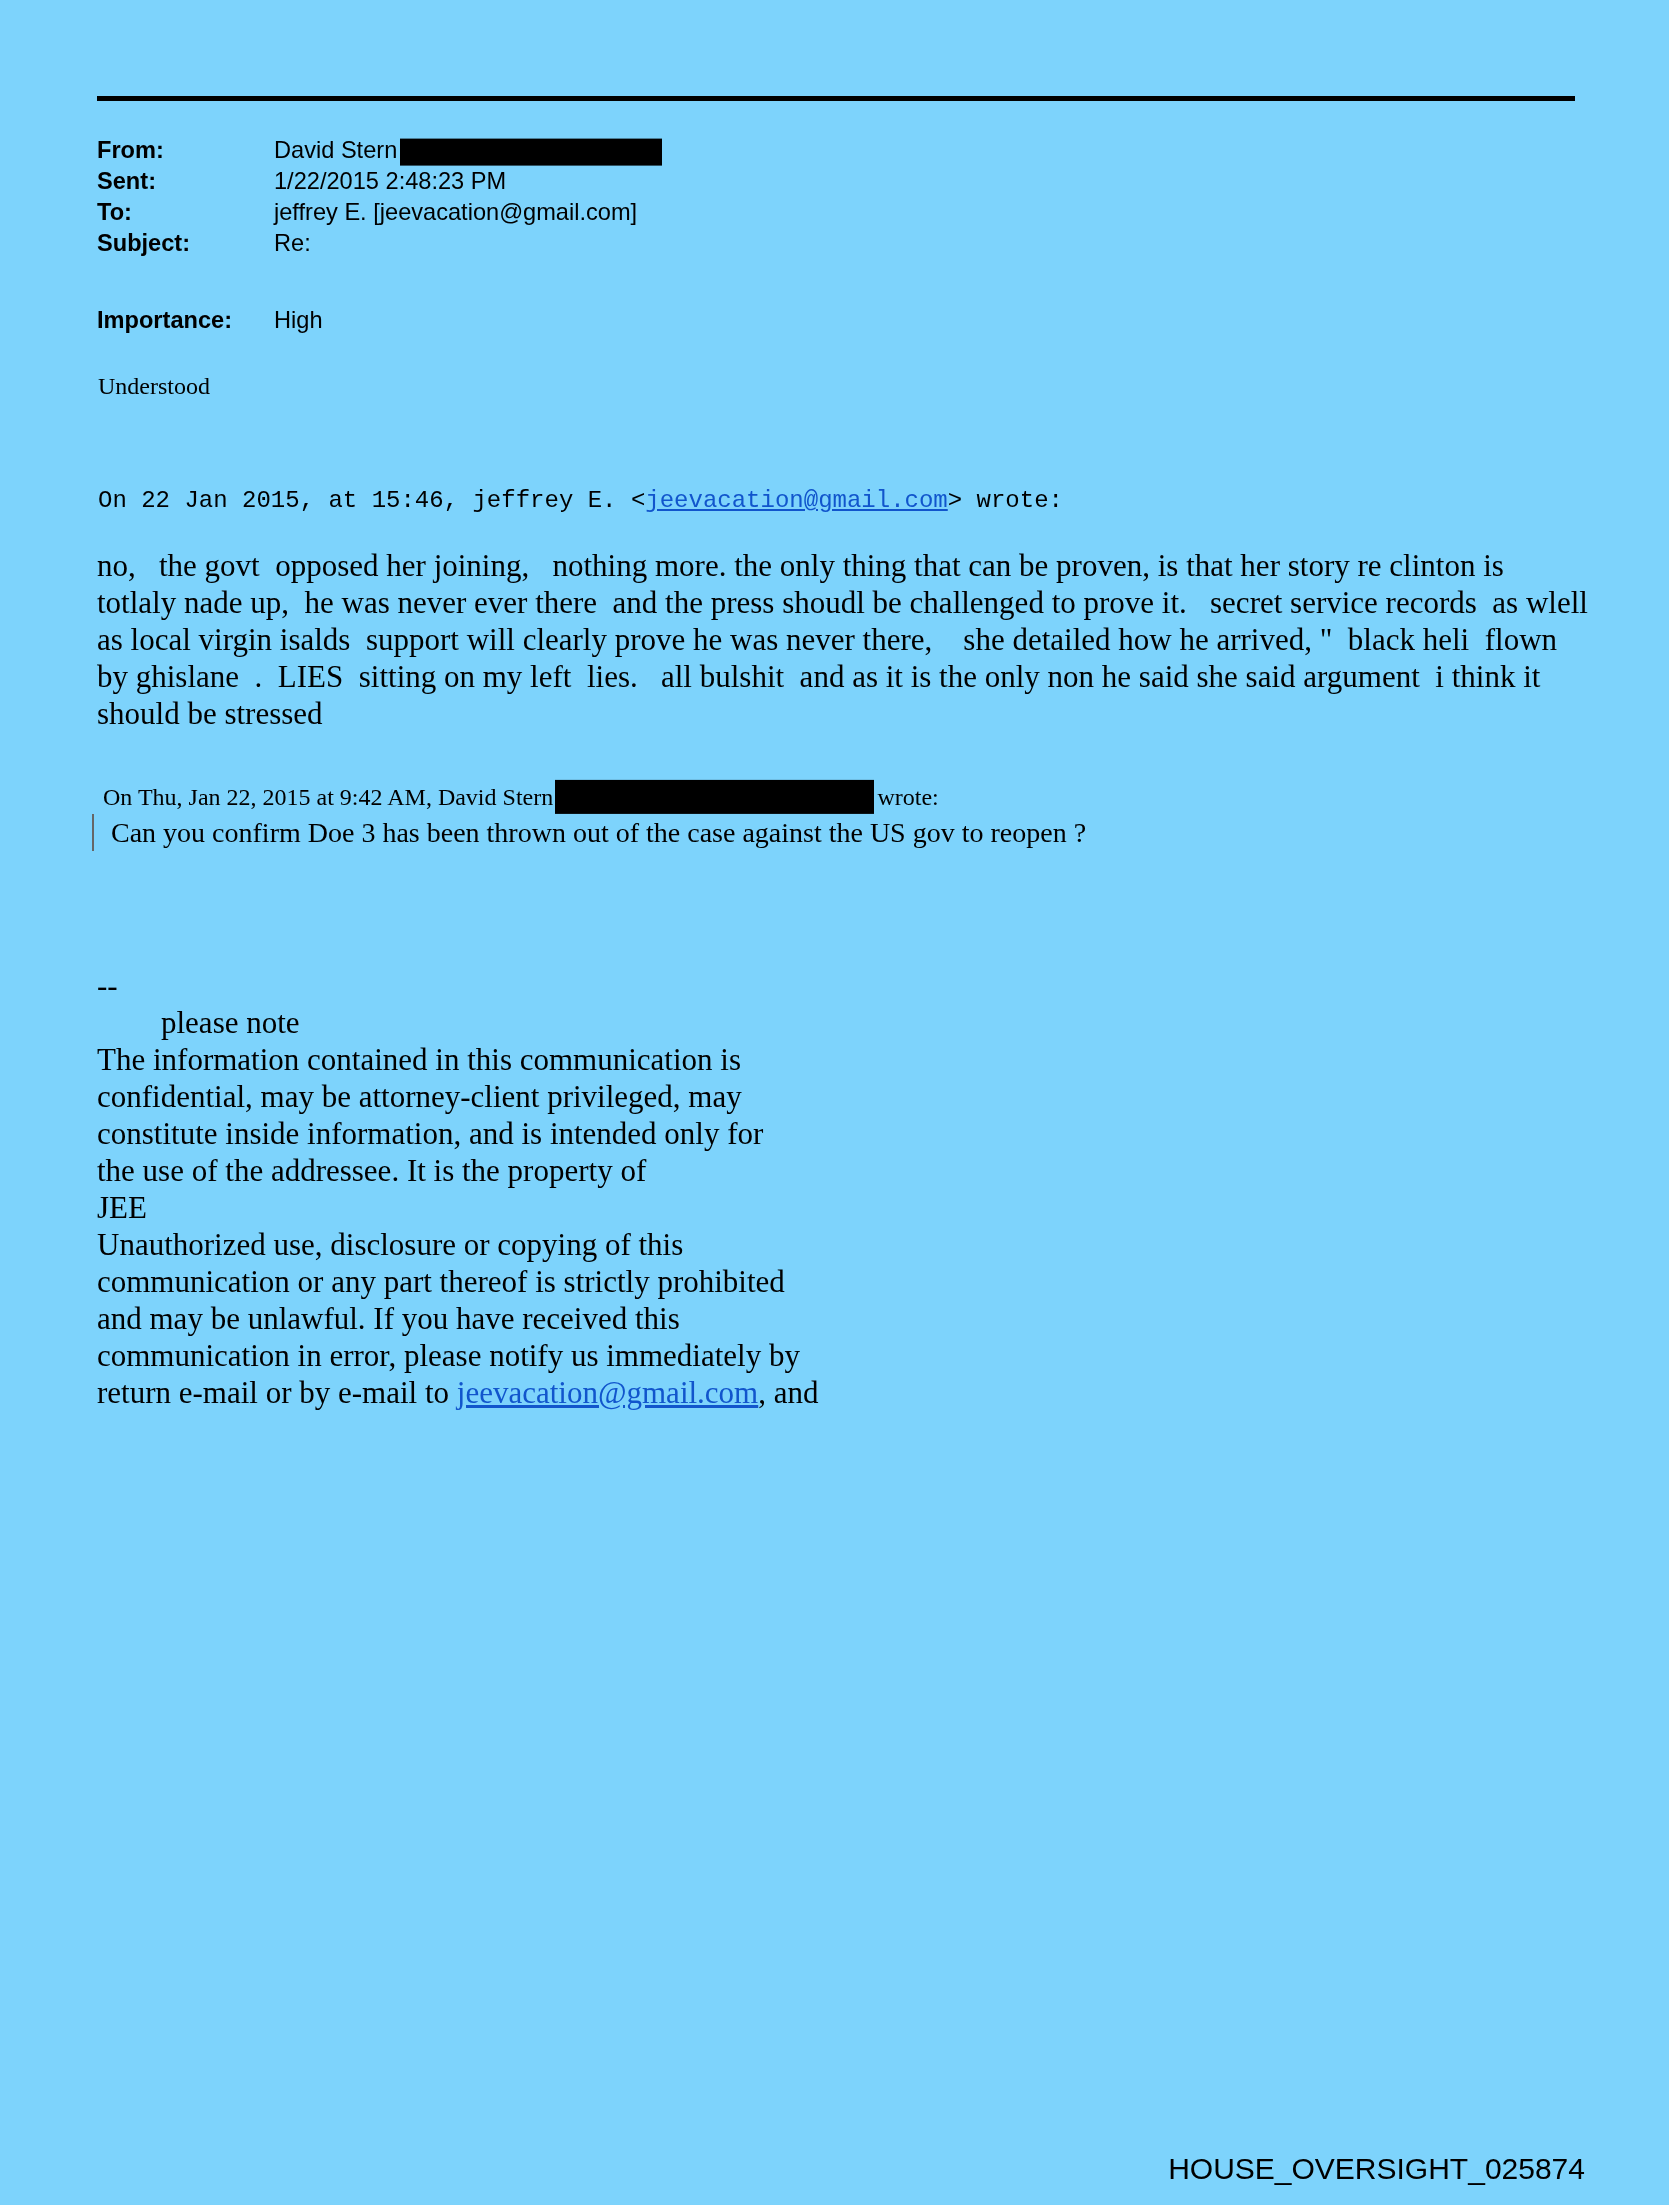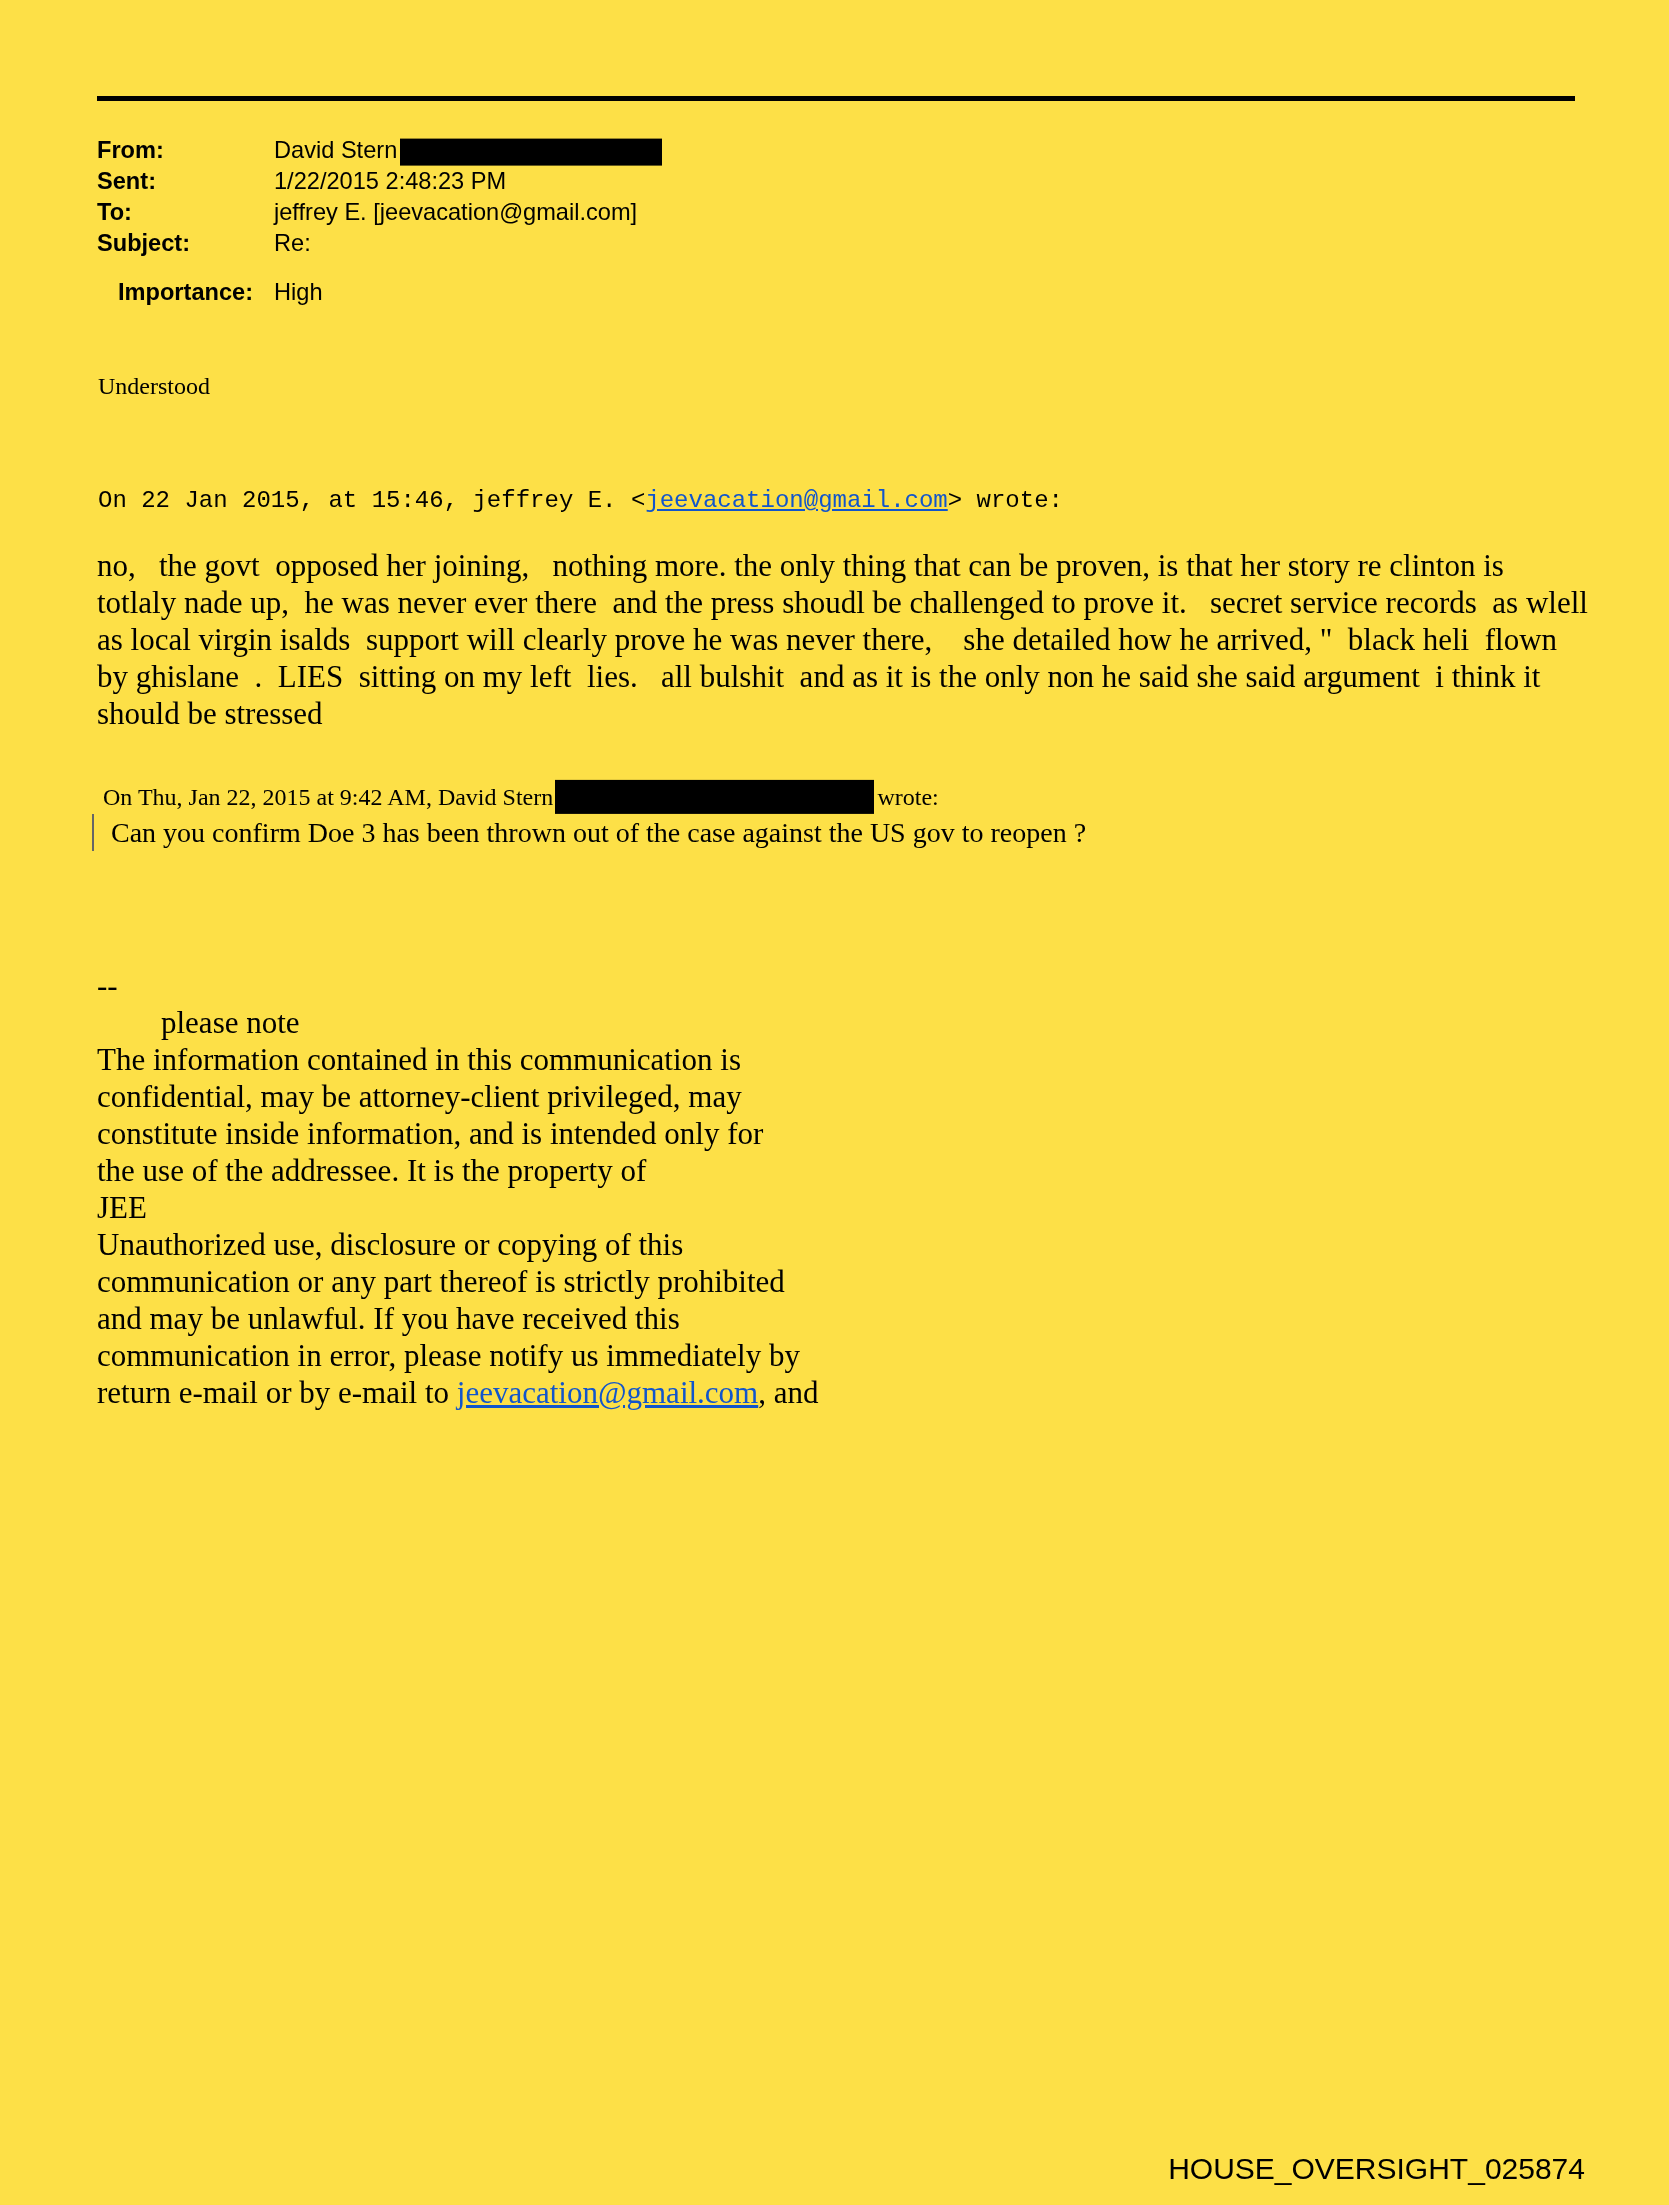"From:" .page { background: #fde047 -> #7dd3fc }
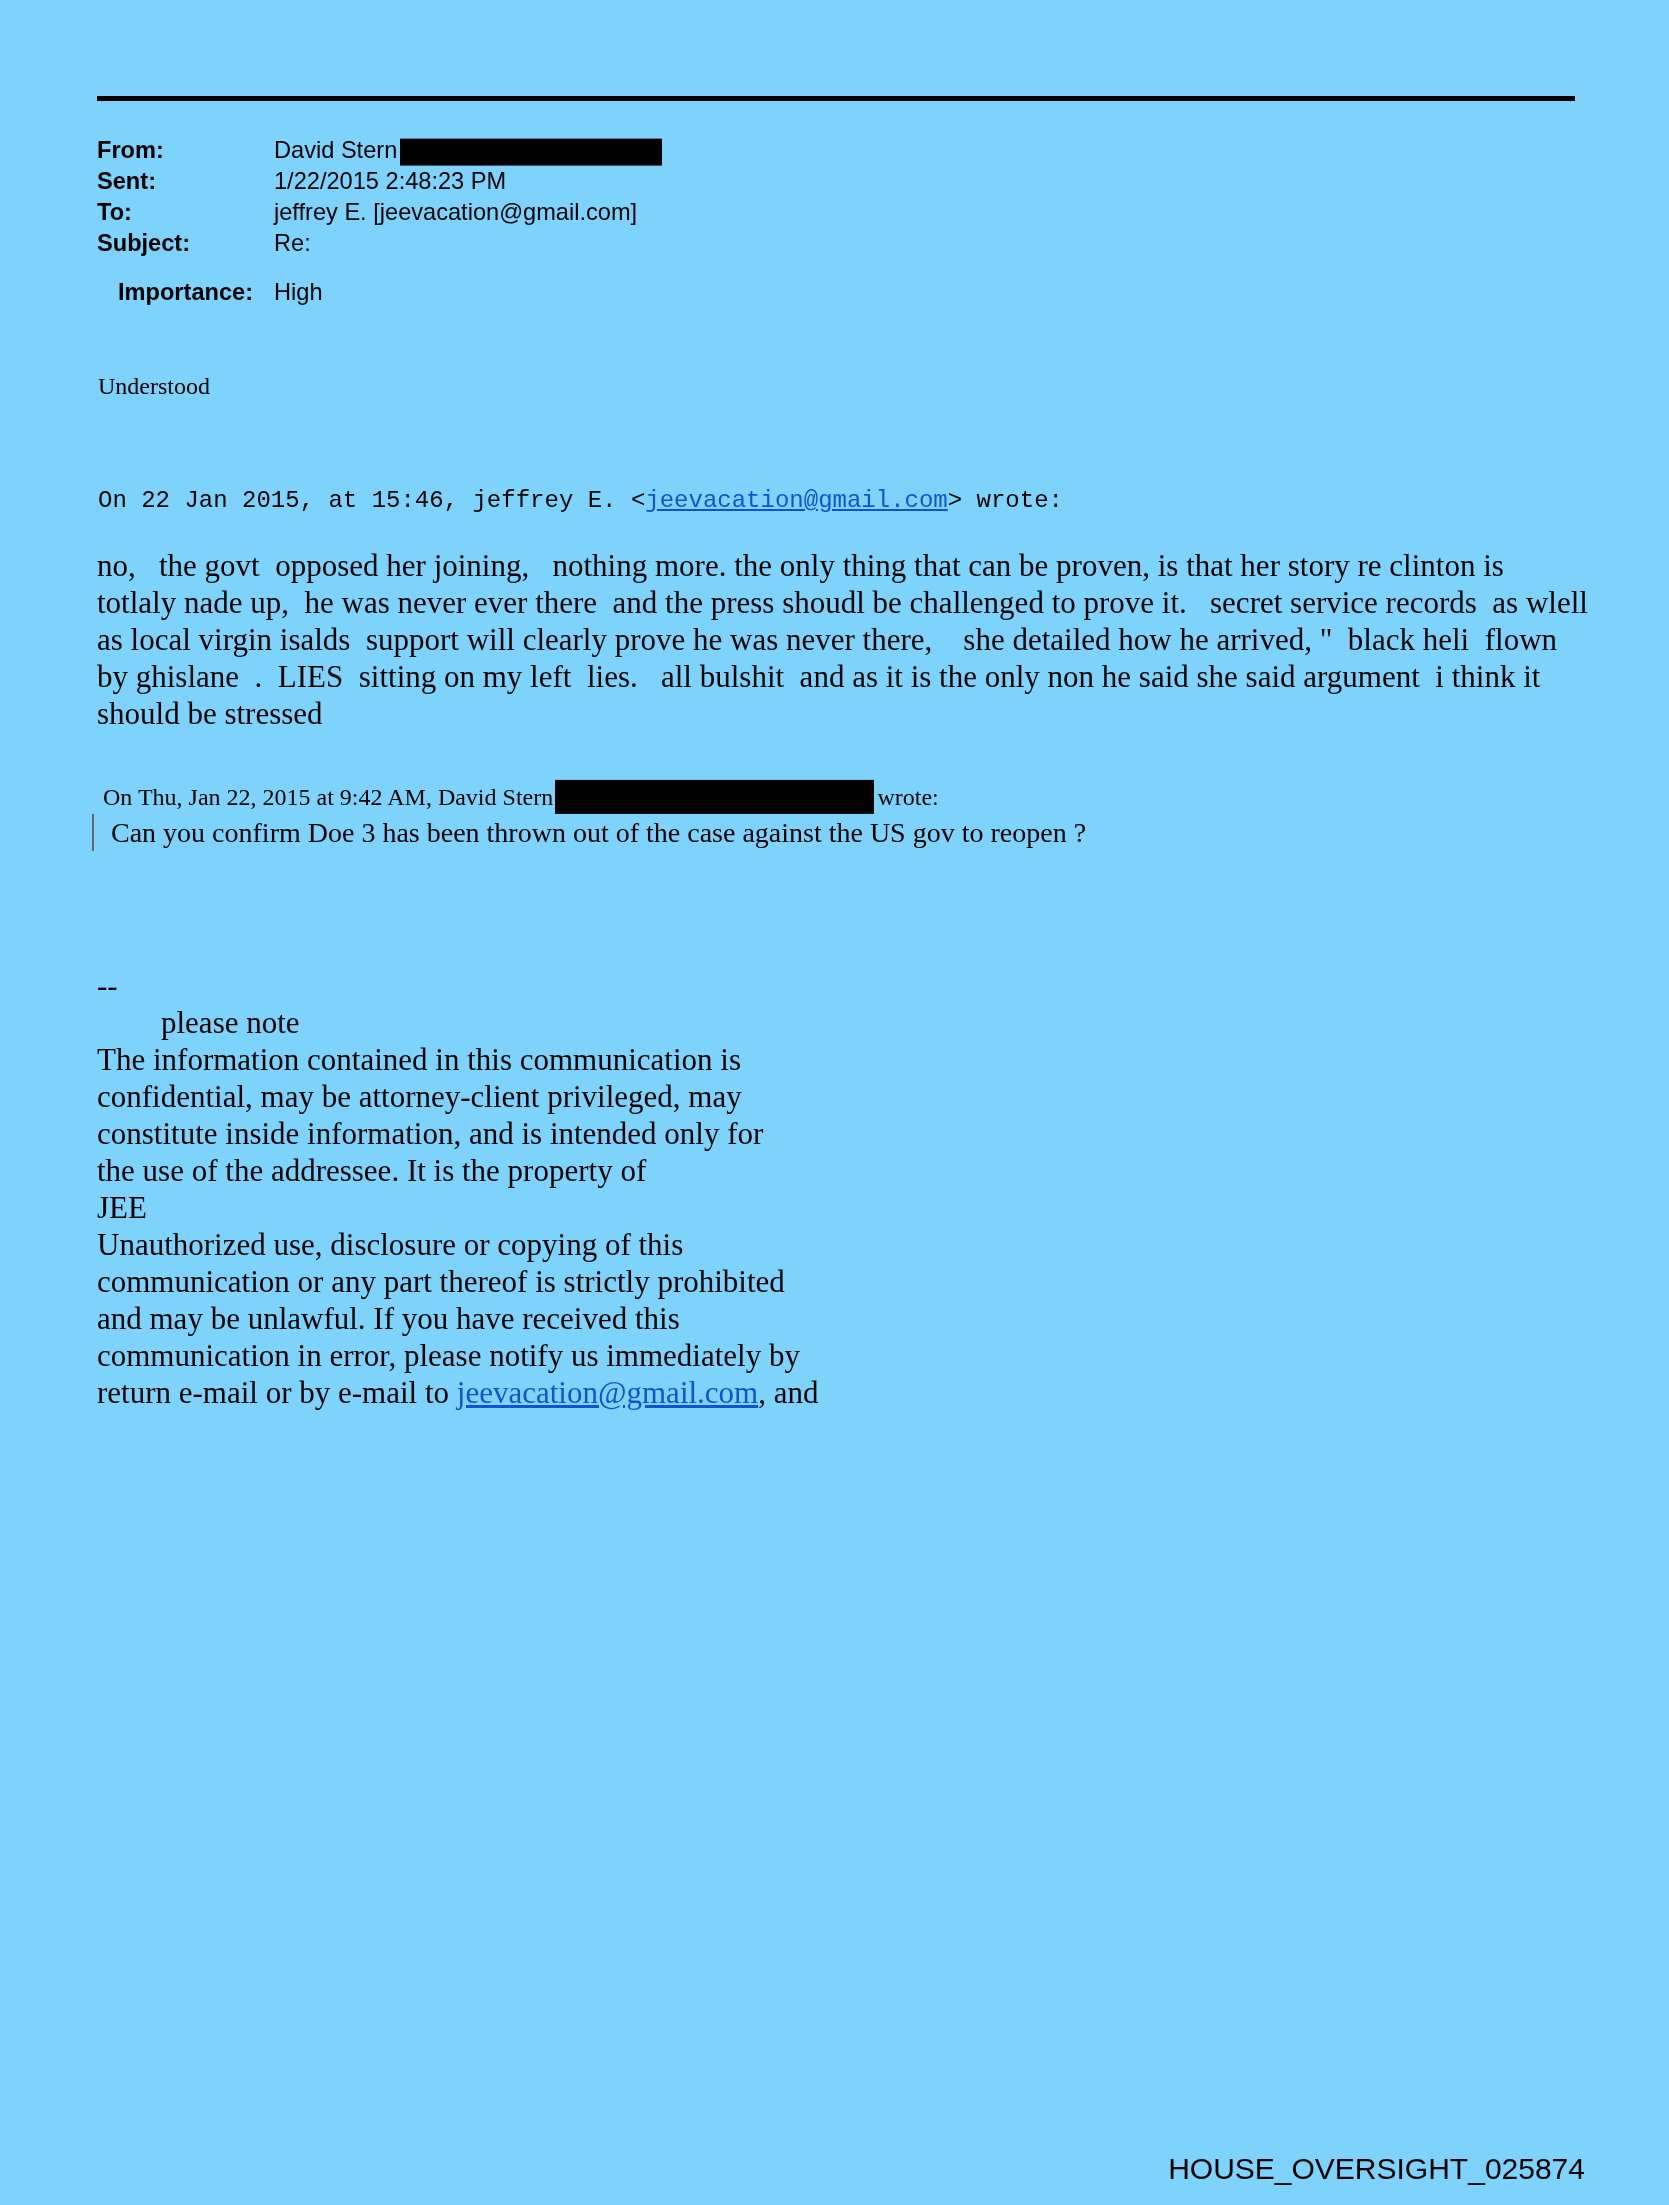"Importance:" .hdr-row.importance { margin-top: 18px -> 46px; text-align: center -> none }
